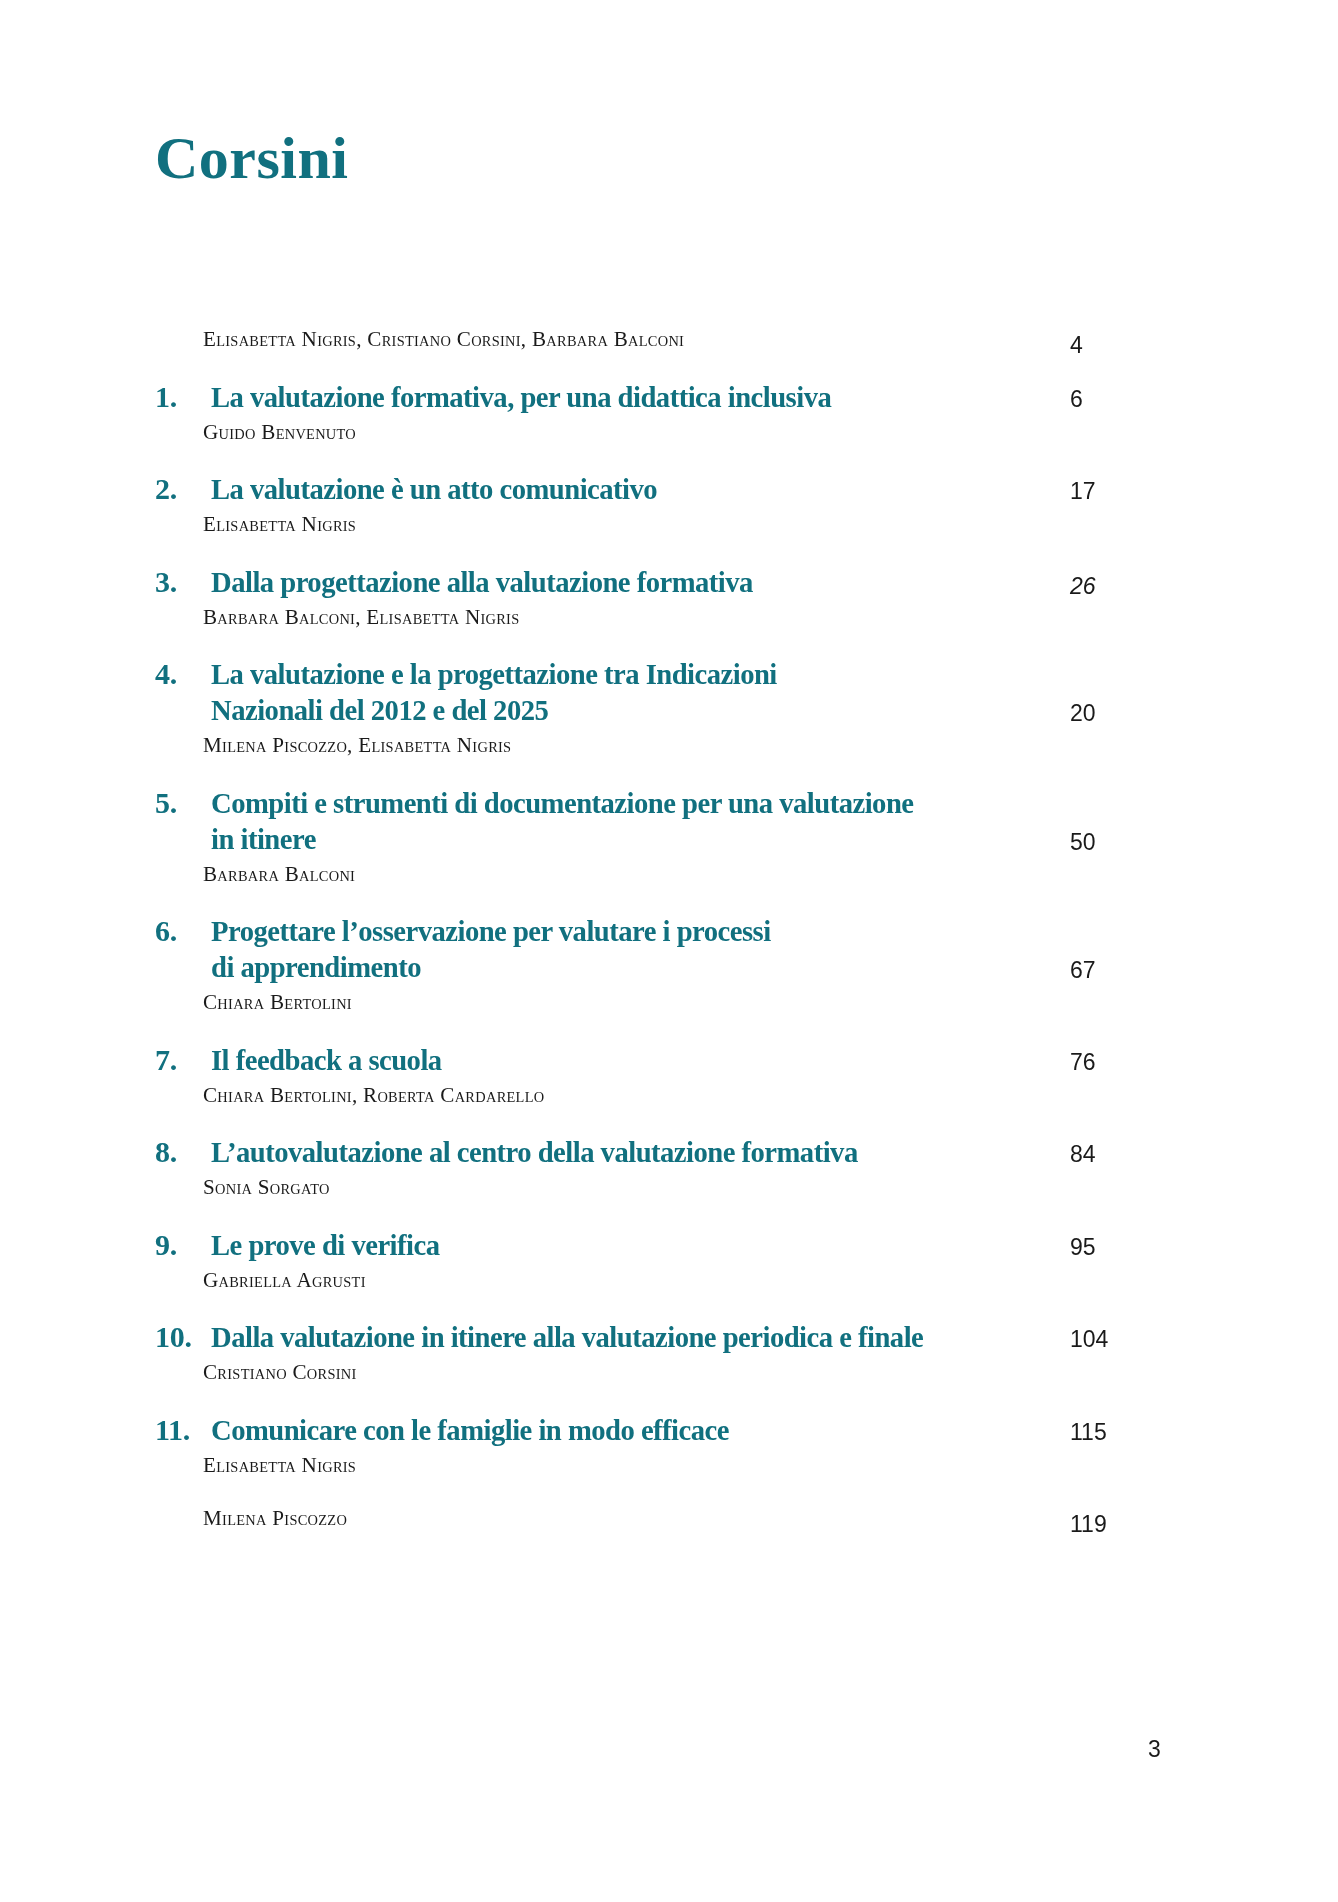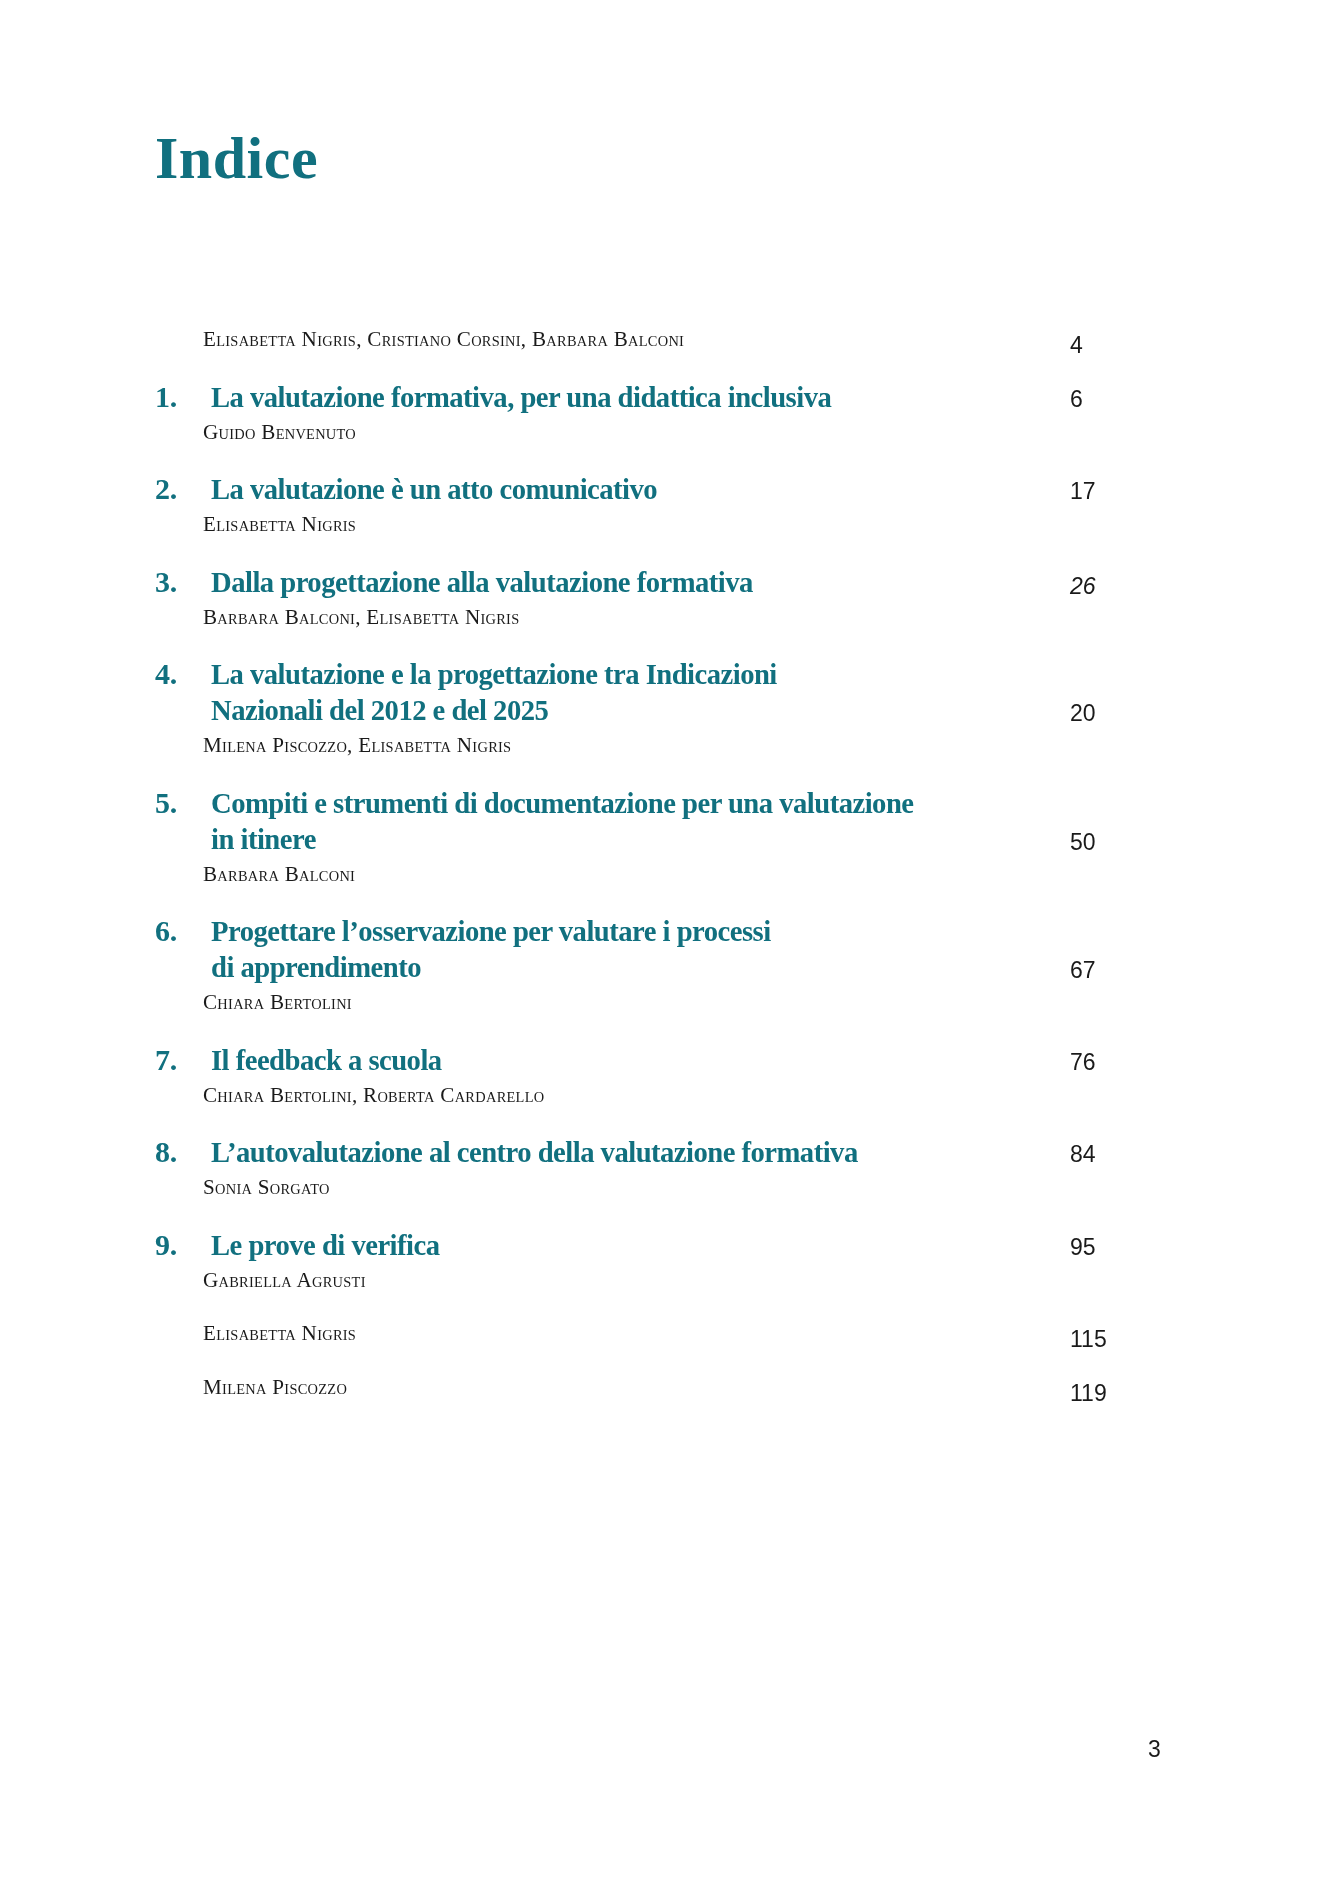"Indice" div.toc-heading { text: Indice -> Corsini }
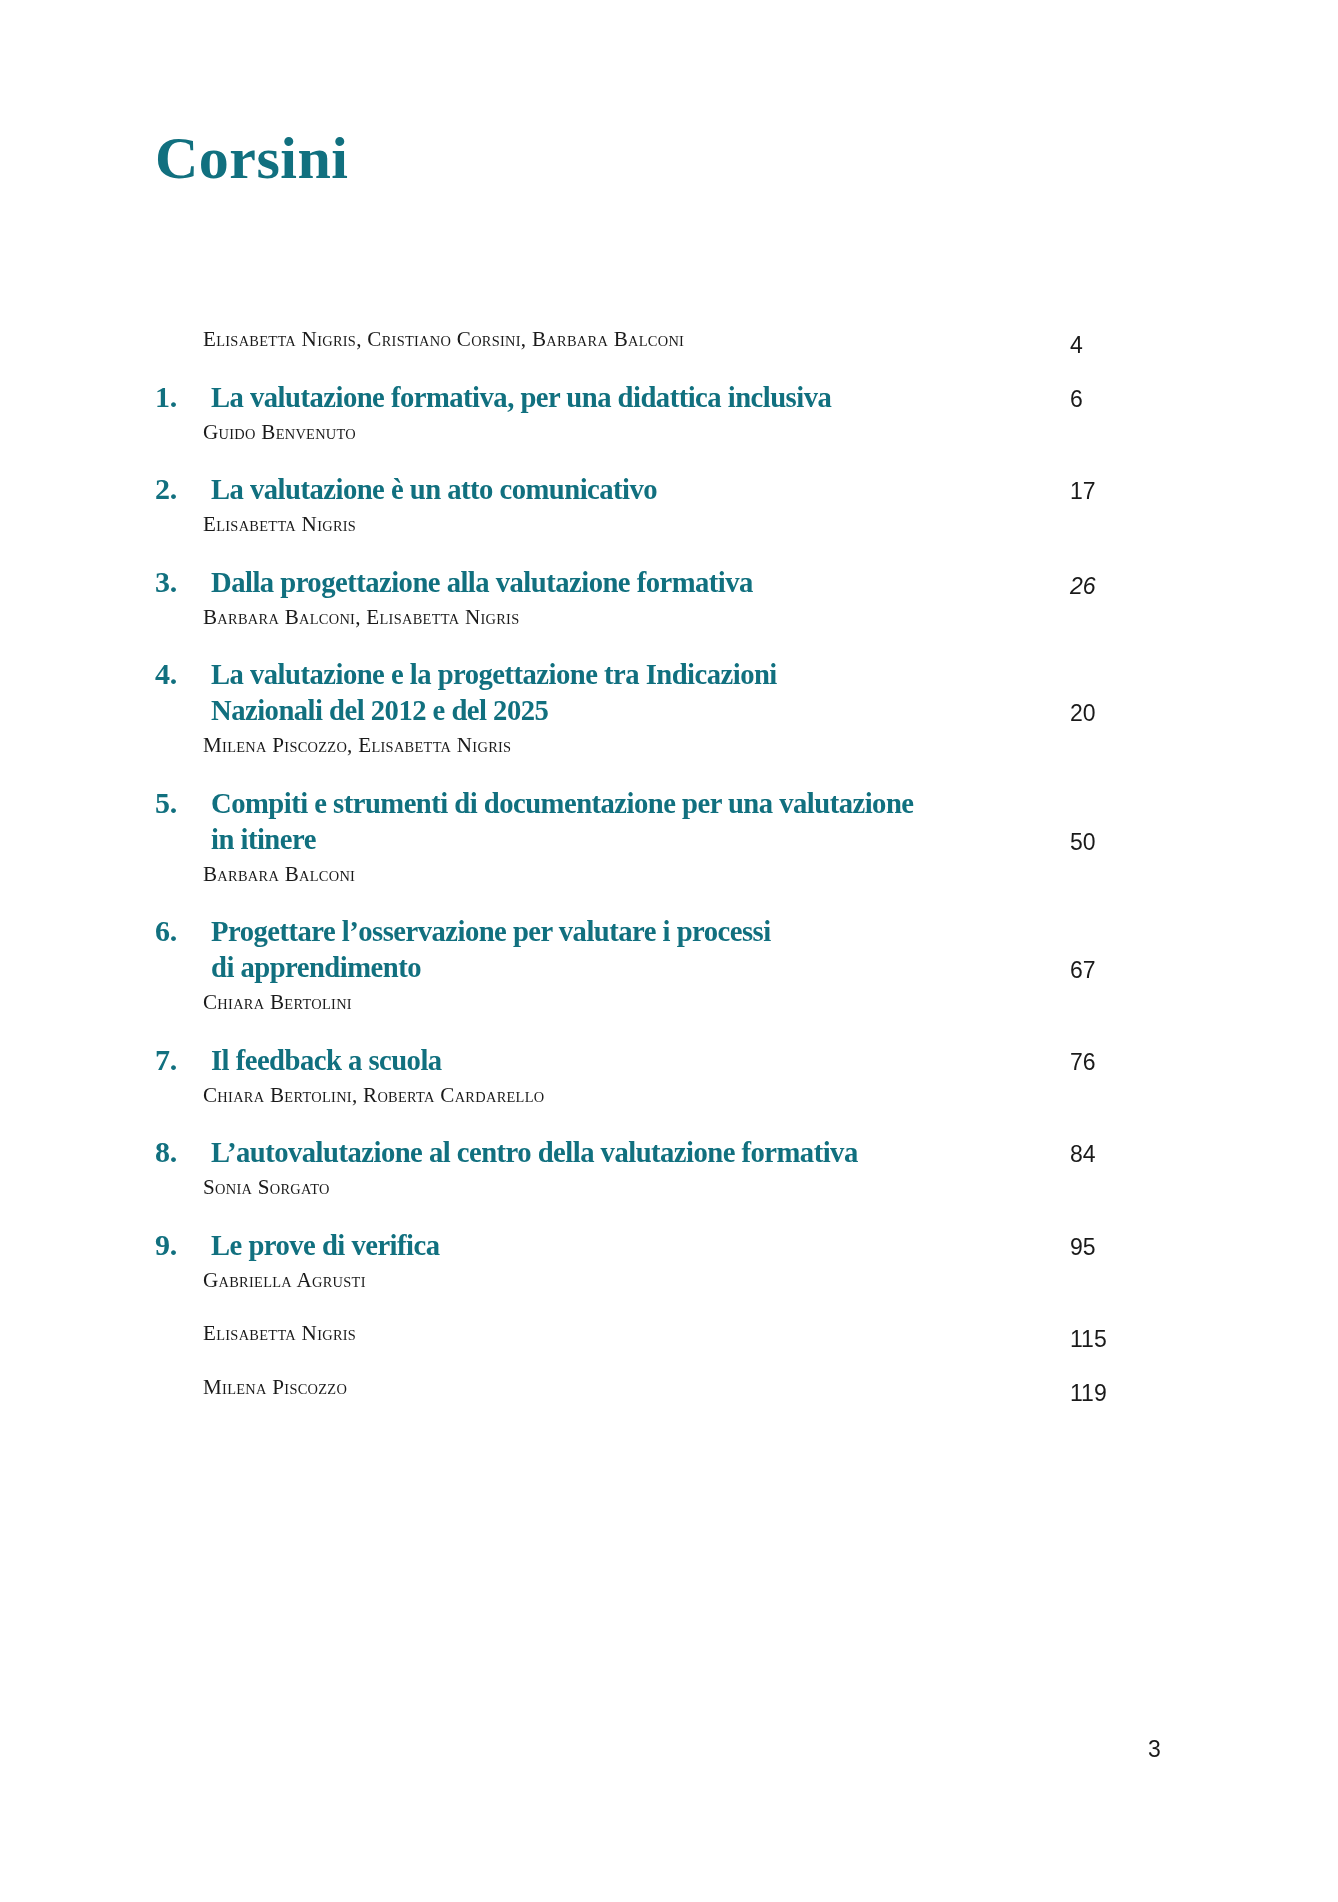"10." div.entry { html: none -> <div> <div> <div>10.</div> <div> <div>Dalla valutazione in itinere alla valutazione periodica e finale</div> </div> </div> <div>104</div> <div>Cristiano Corsini</div> </div> }
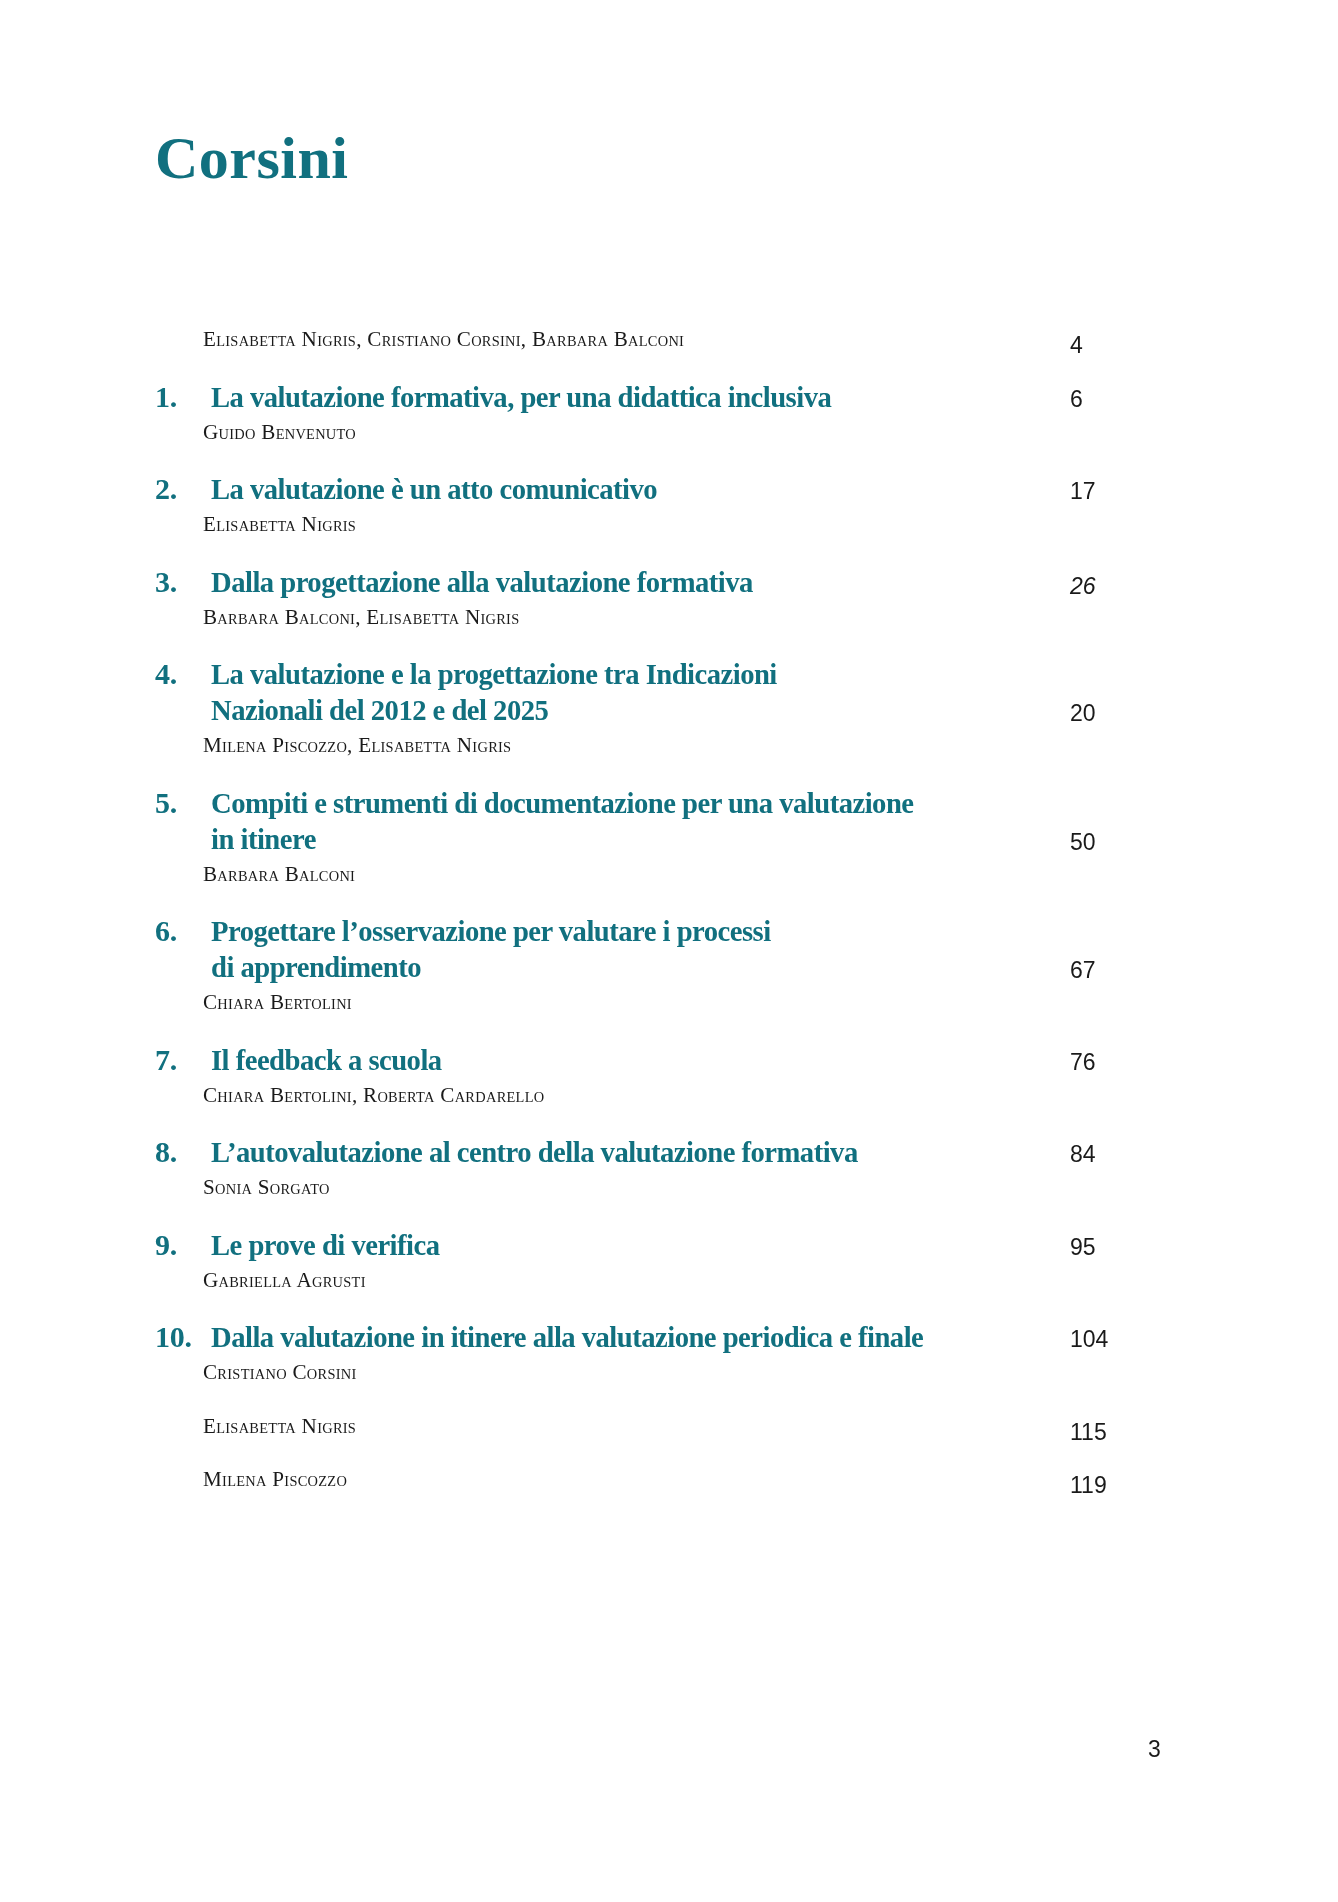"11." div.entry-line { html: none -> <div> <div>11.</div> <div> <div>Comunicare con le famiglie in modo efficace</div> </div> </div> }
